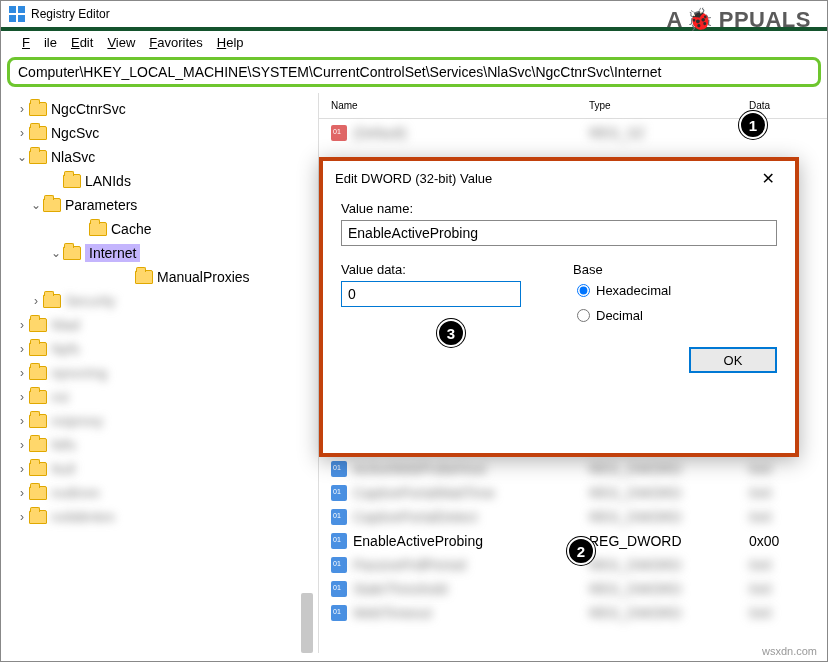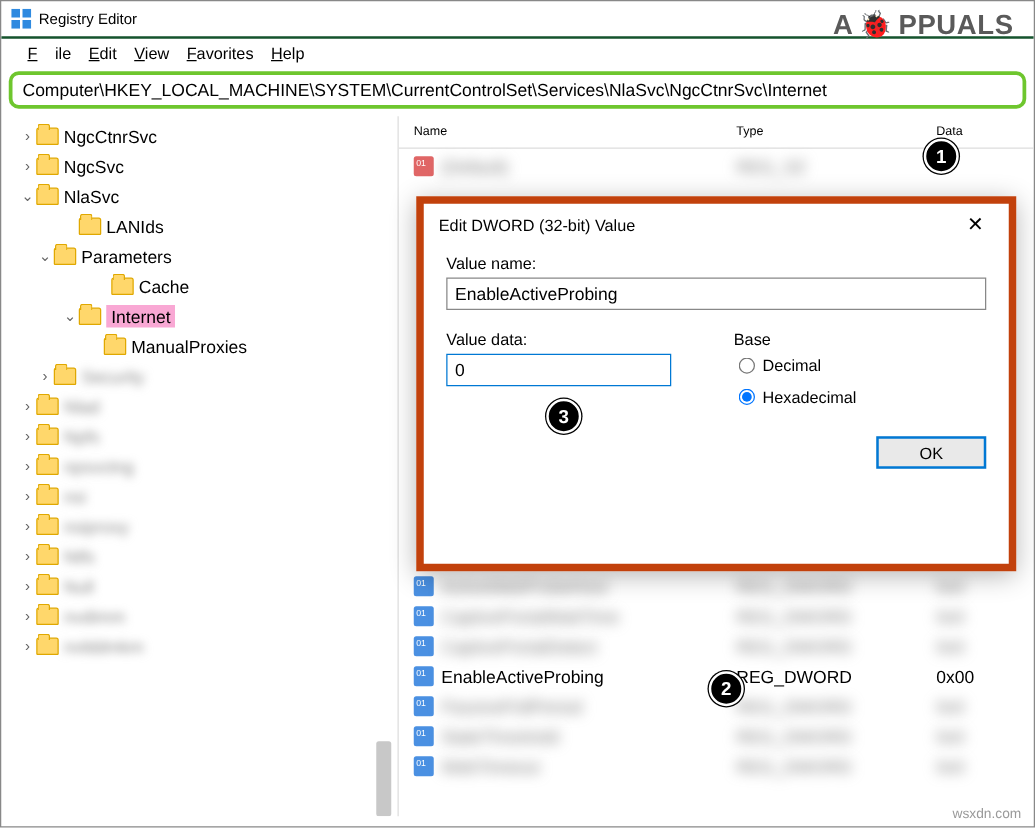"Registry Editor" .titlebar { border-bottom: 2px solid #14532d -> 4px solid #14532d }
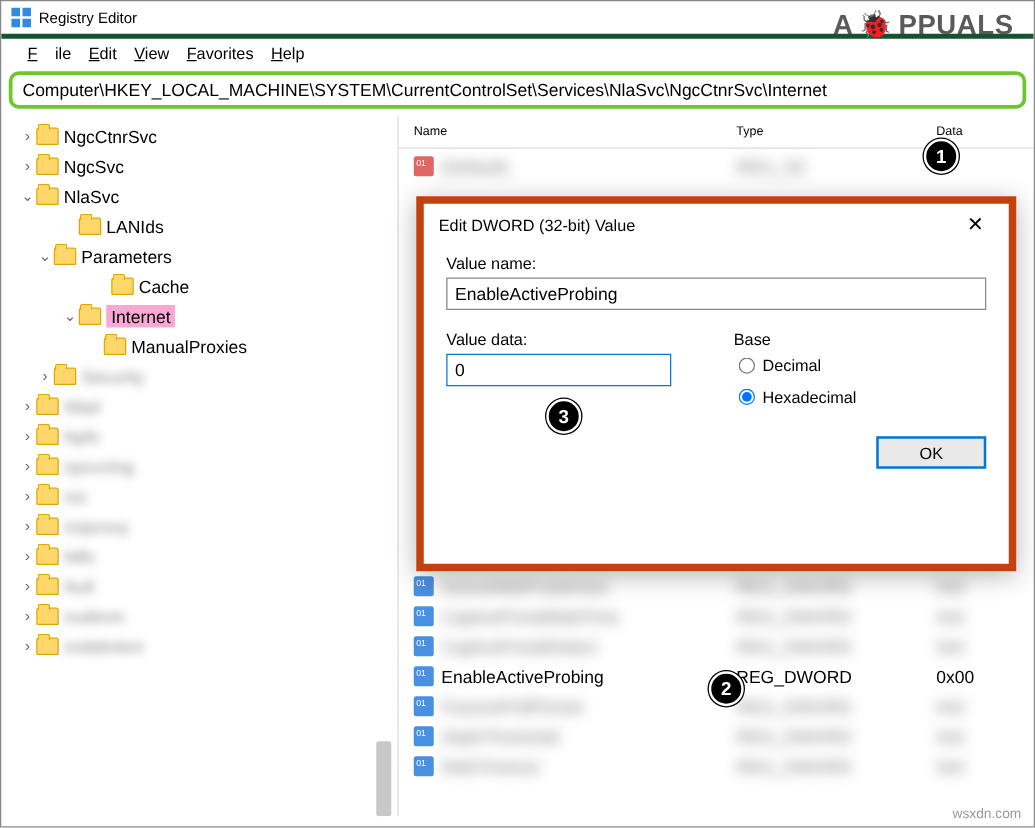"Edit DWORD (32-bit) Value" .dialog { border: 6px solid #c2410c -> 4px solid #c2410c; left: 332px -> 318px }
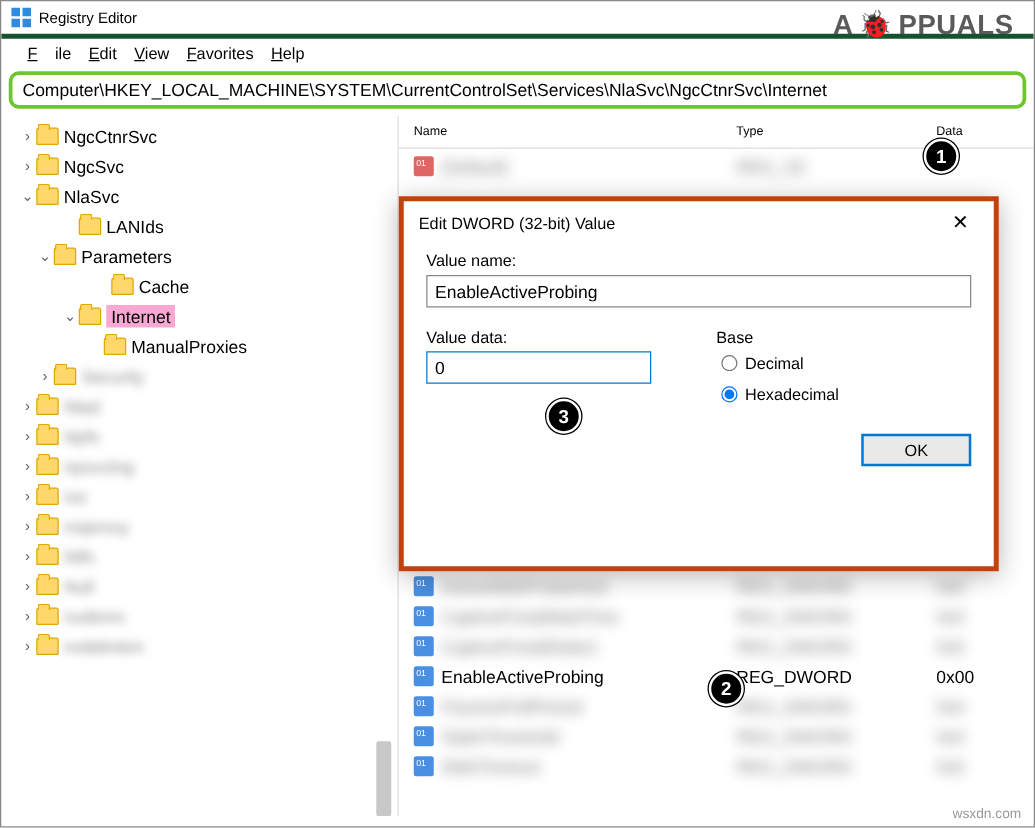"Internet" .selected .label { background: #f9a8d4 -> #c4b5fd }
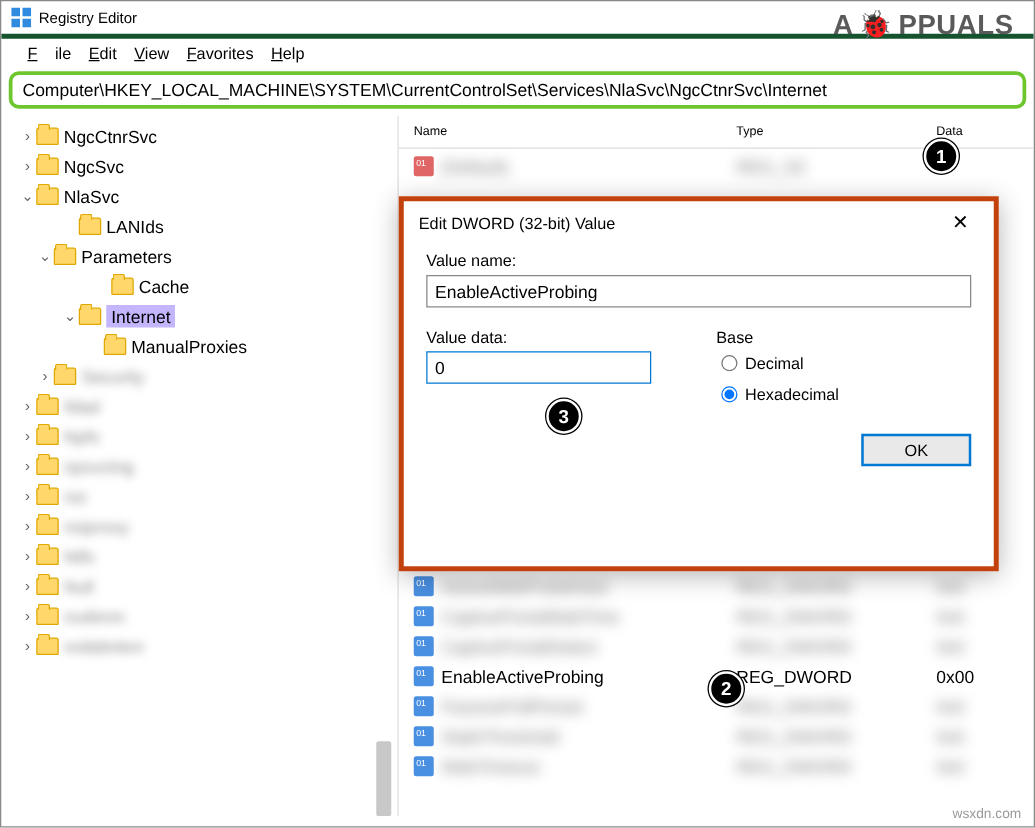"ManualProxies" .indent4 { padding-left: 68px -> 120px }
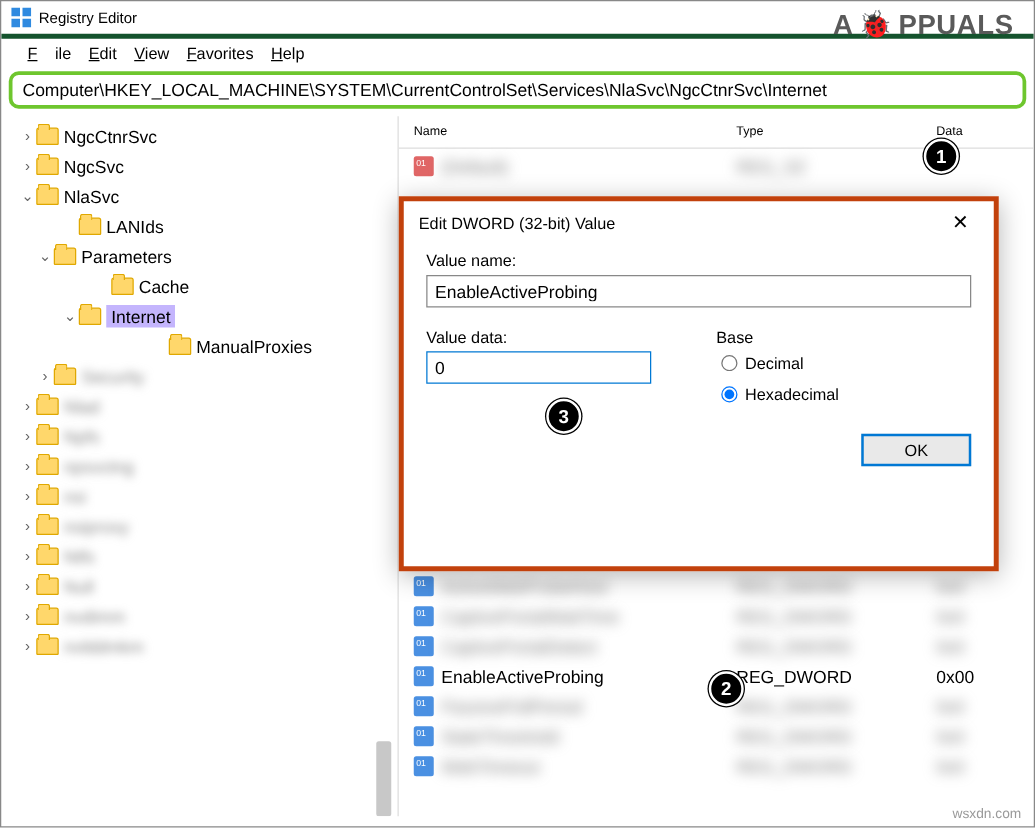"Decimal" div.radio { order: before "Hexadecimal" -> after "Hexadecimal" }
